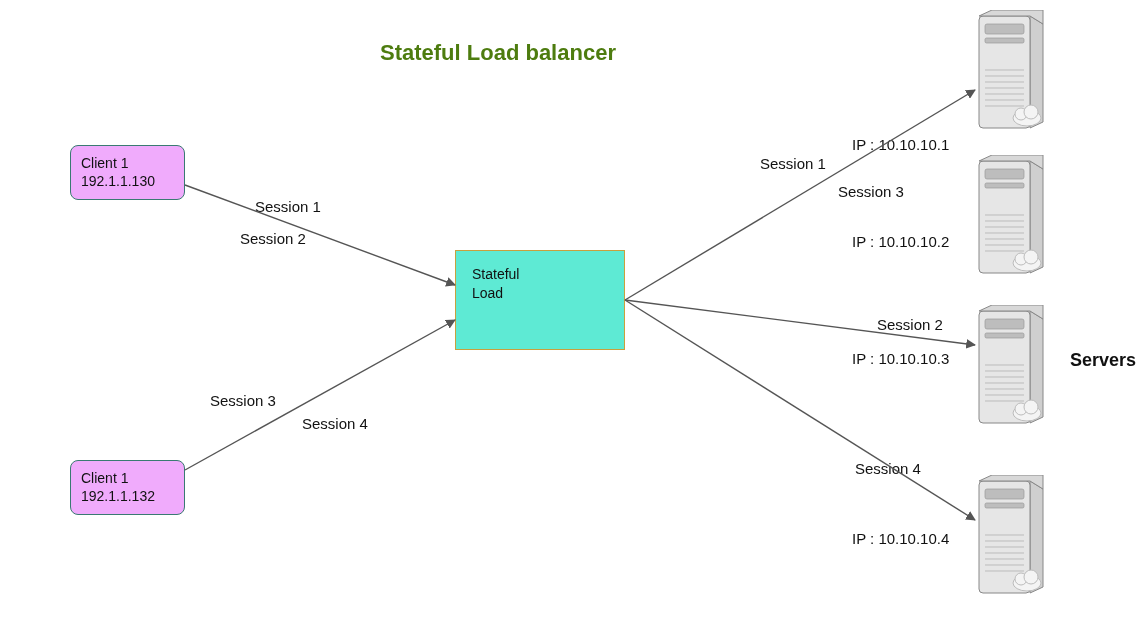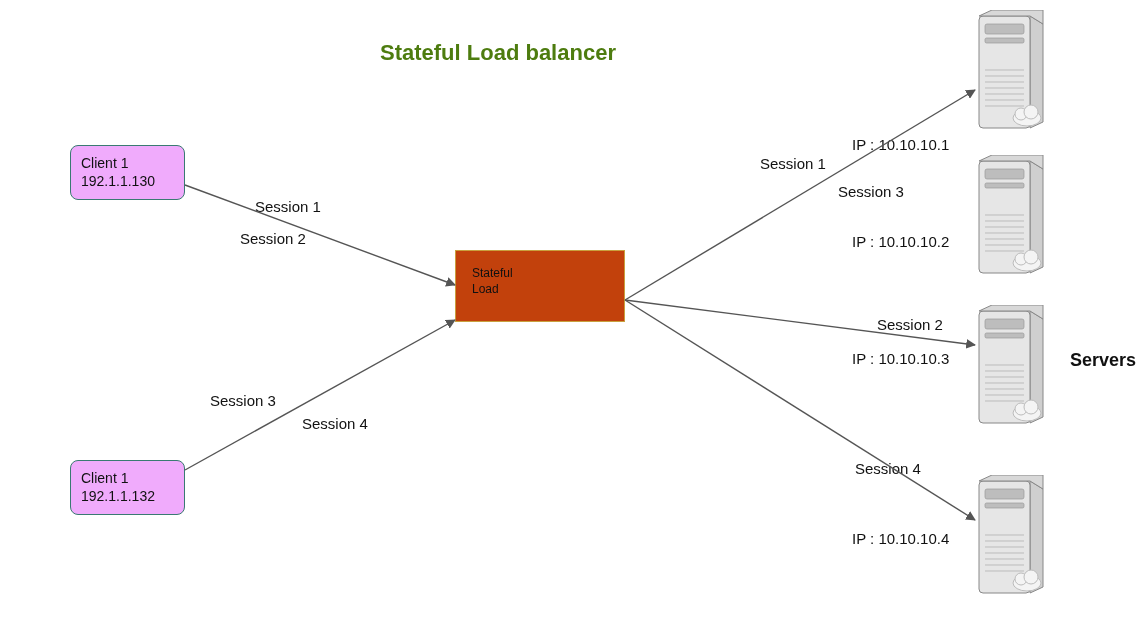"Stateful" .lb-box { background: #c2410c -> #5eead4; font-size: 12px -> 14px; height: 72px -> 100px }
